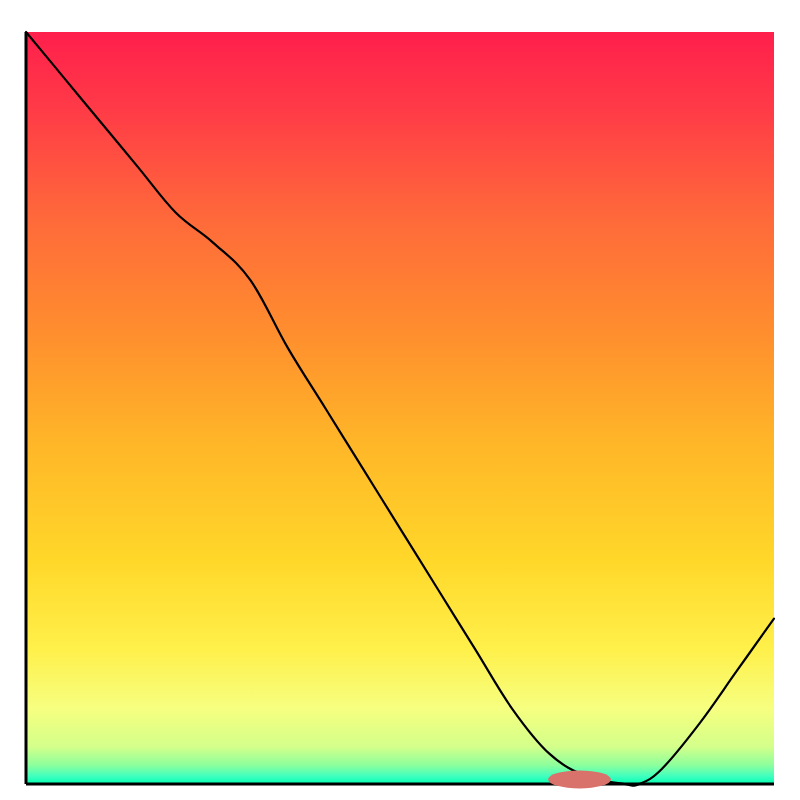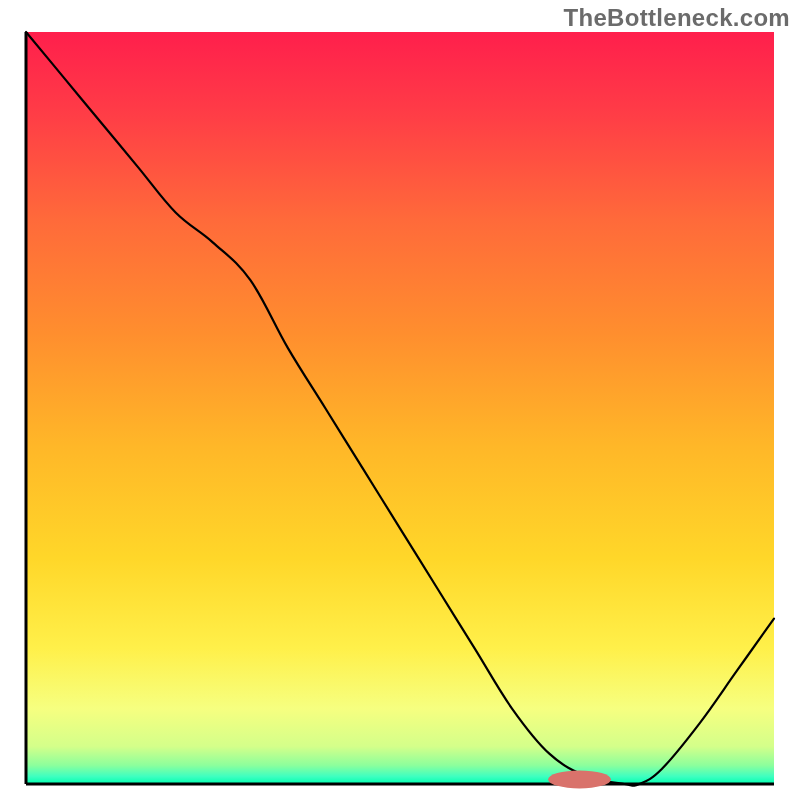"TheBottleneck.com" div.watermark { html: <div>TheBottleneck.com</div> -> none }
